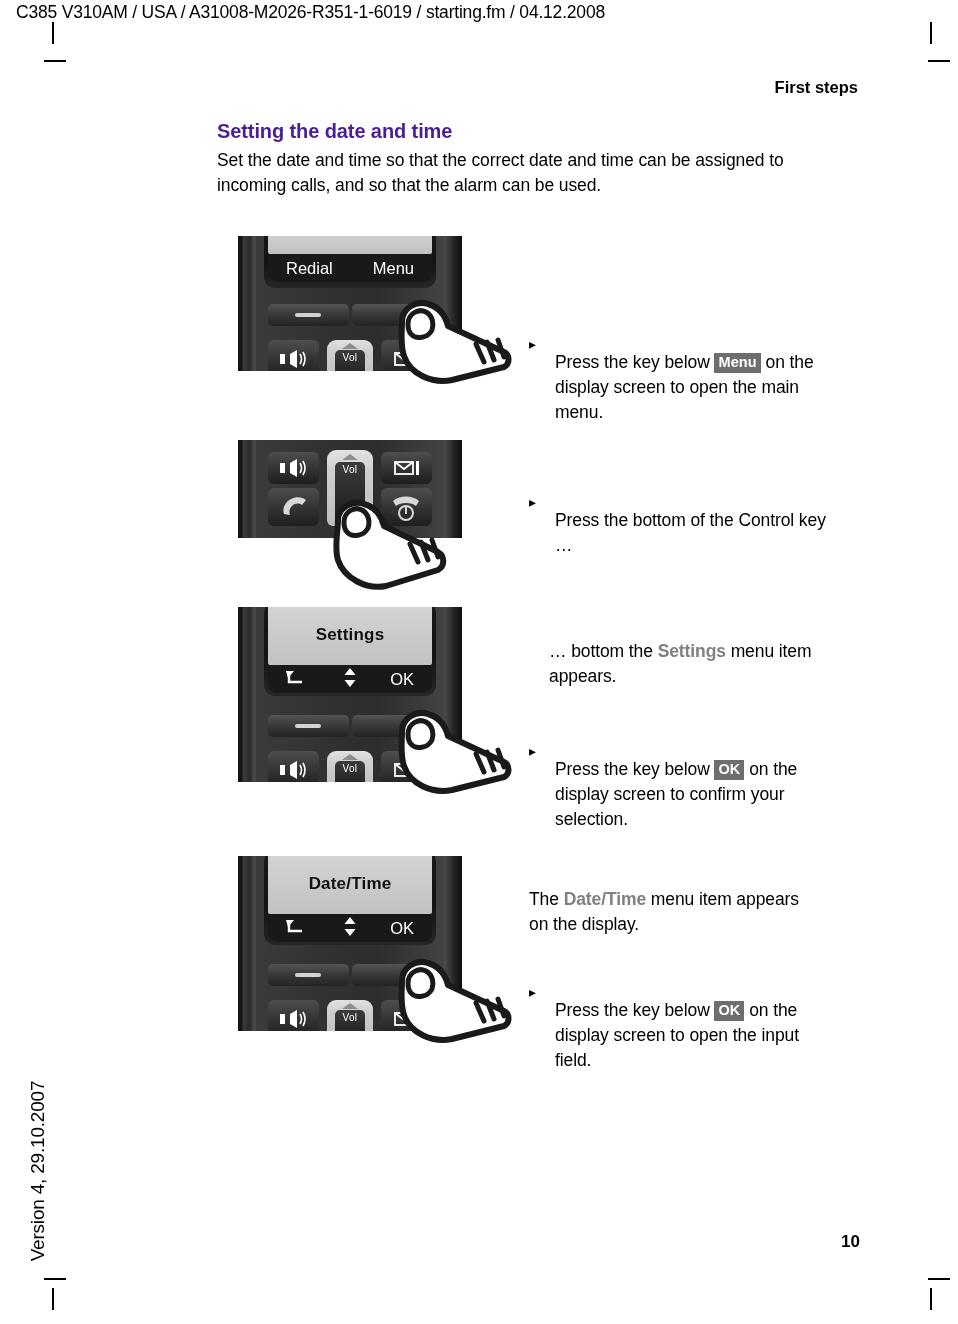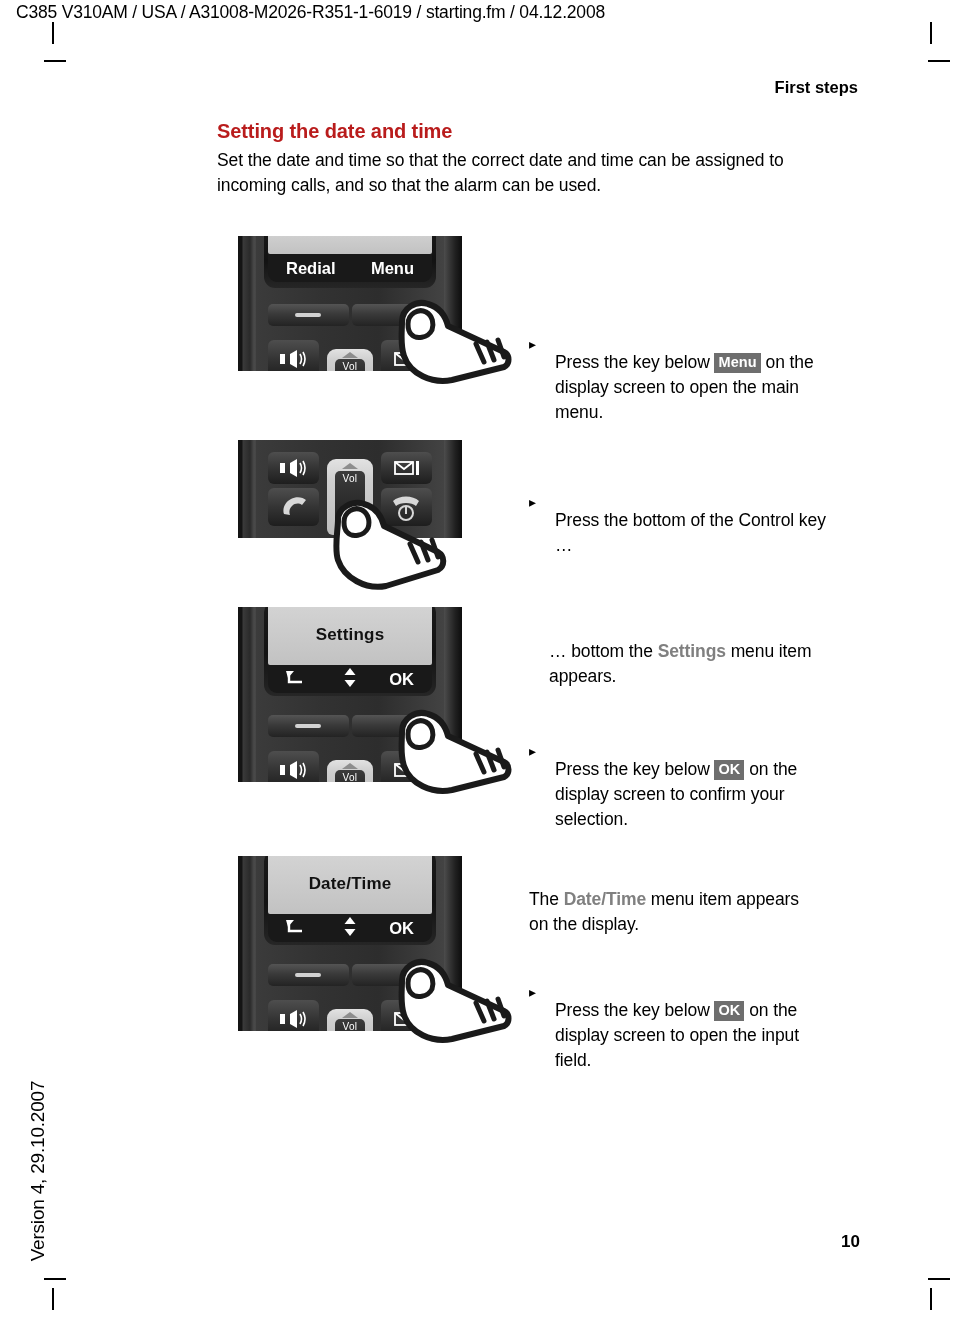"Setting the date and time" .section-title { color: #b91c1c -> #4c1d95 }
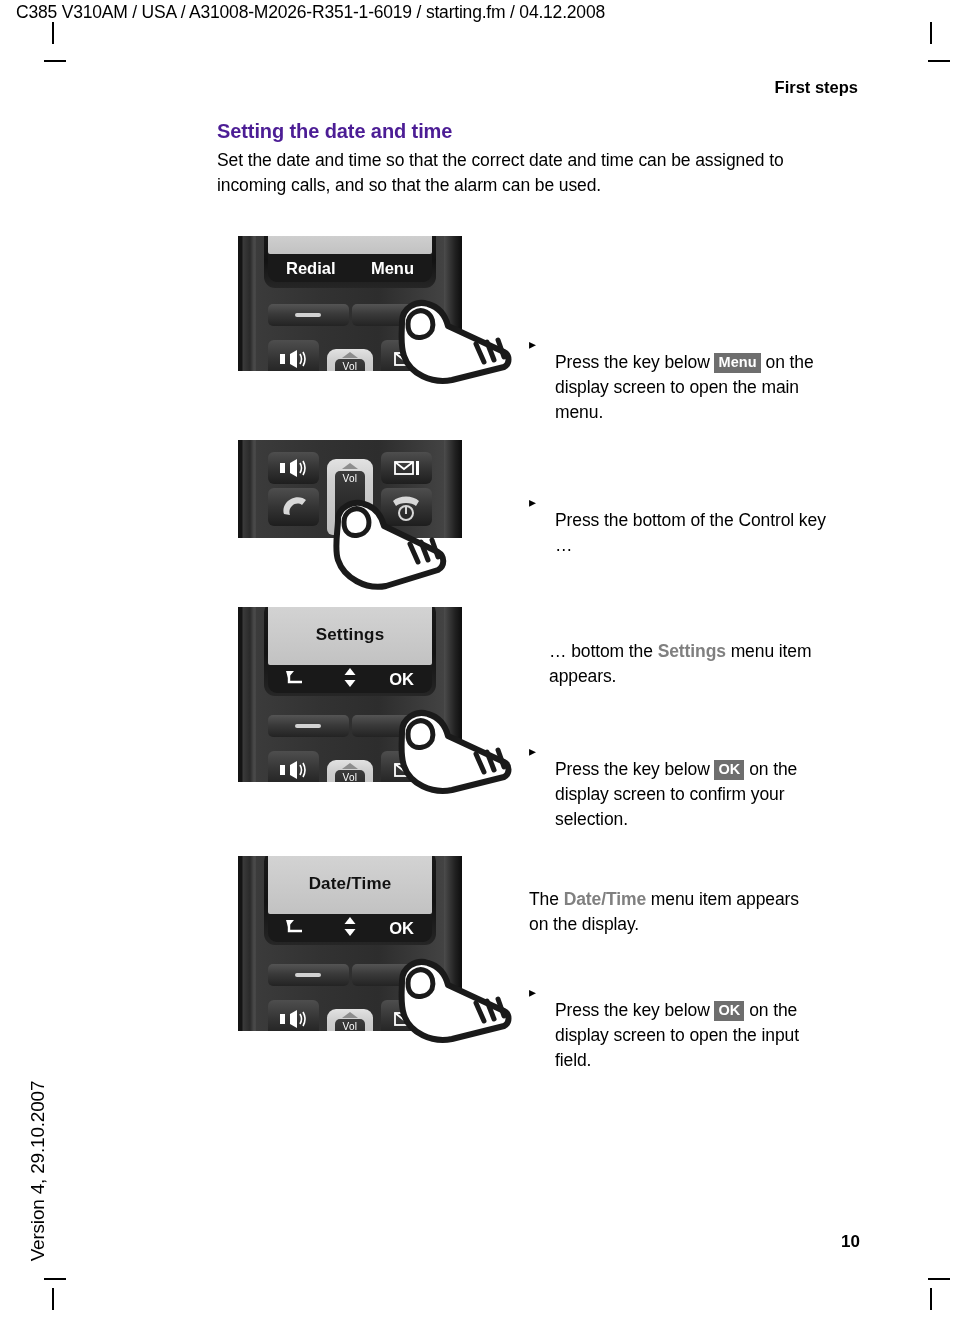"Redial" .softkey { font-weight: bold -> normal }
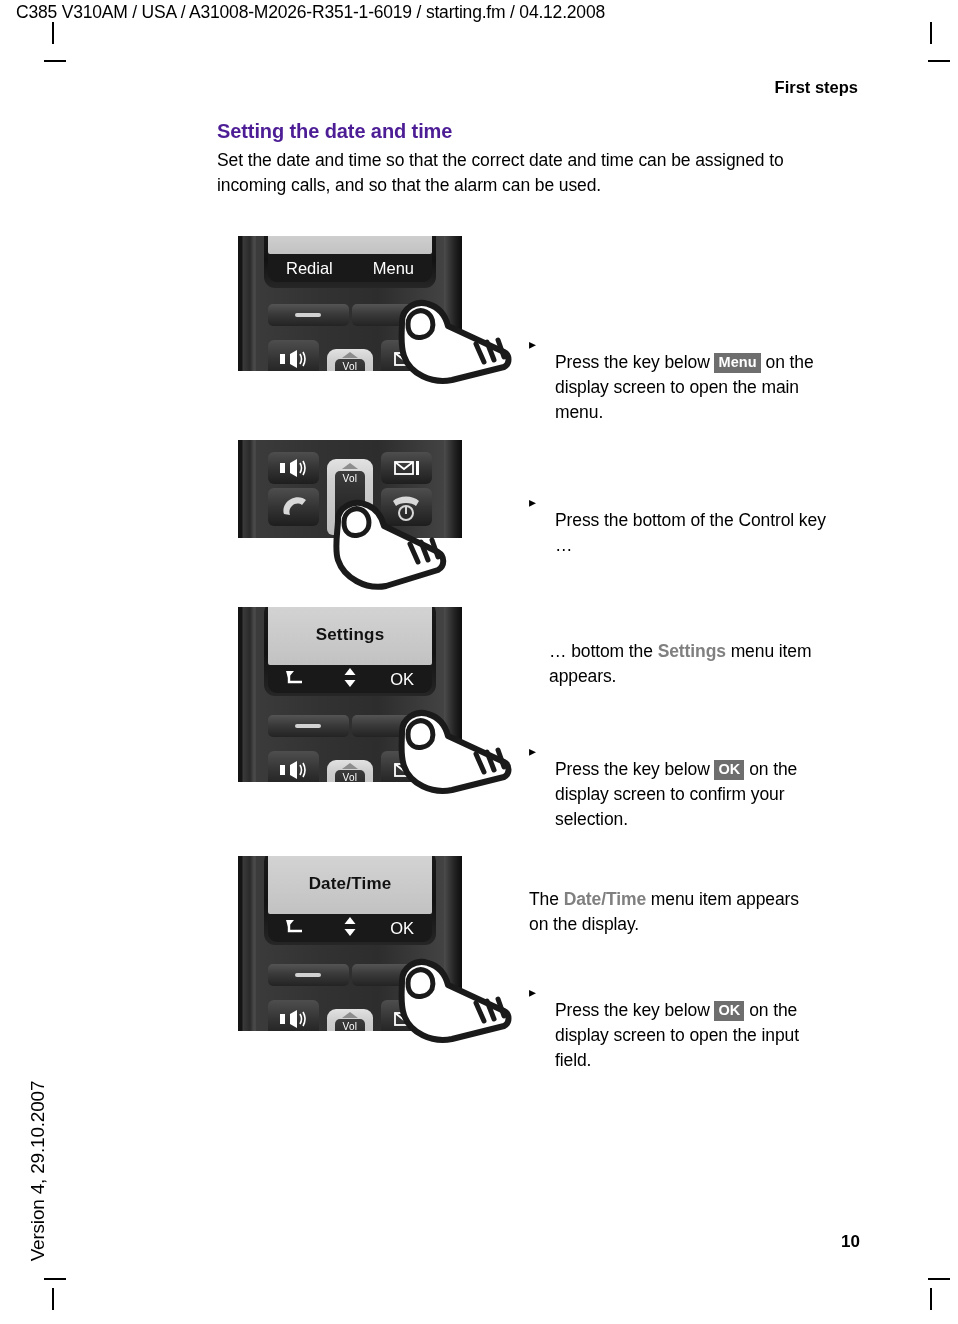"Vol" .navkey { margin-top: 9px -> none }
